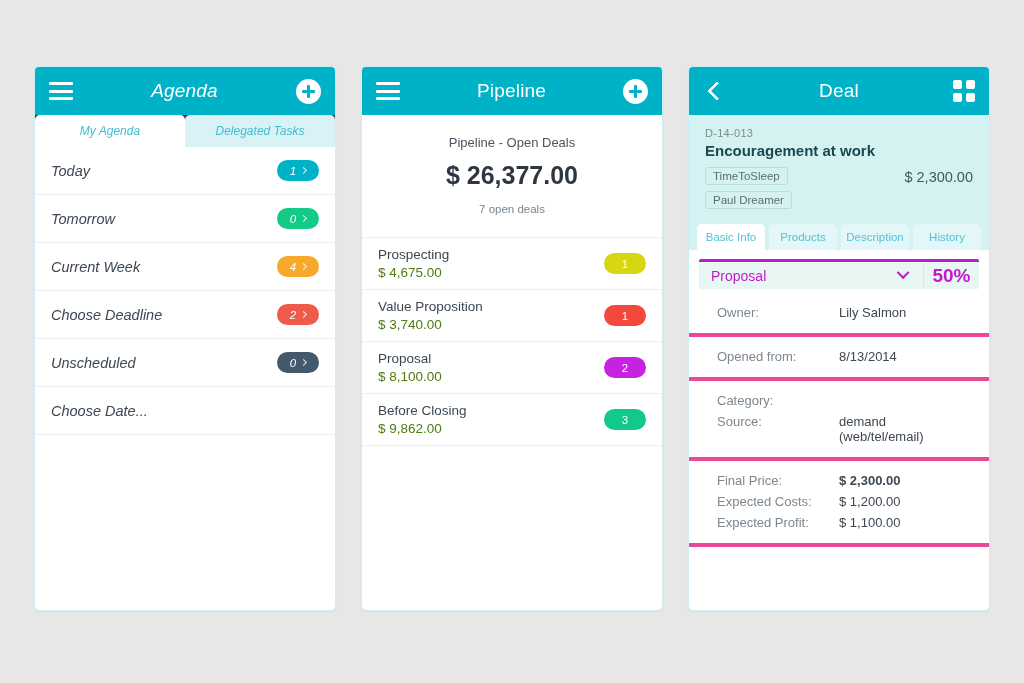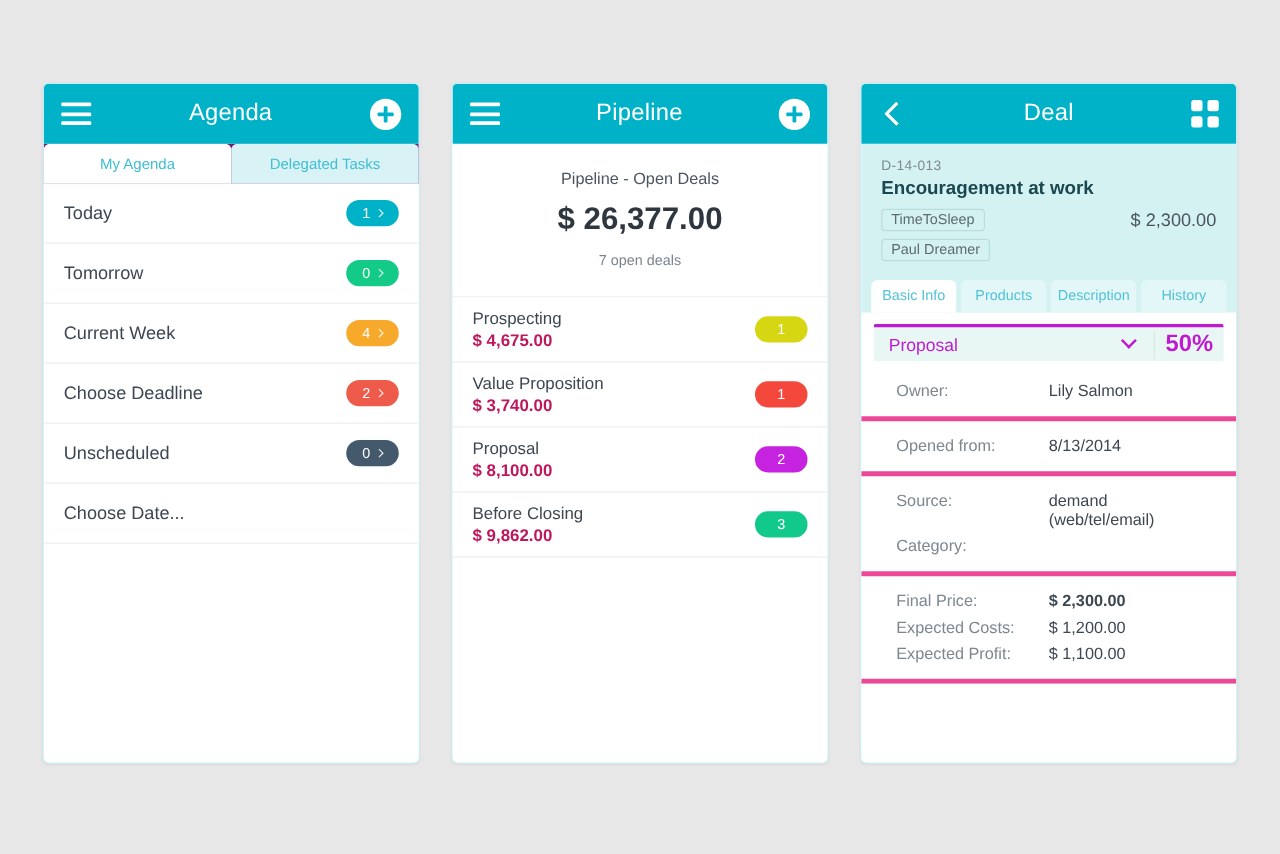"Agenda" #panel-agenda { font-style: none -> italic }
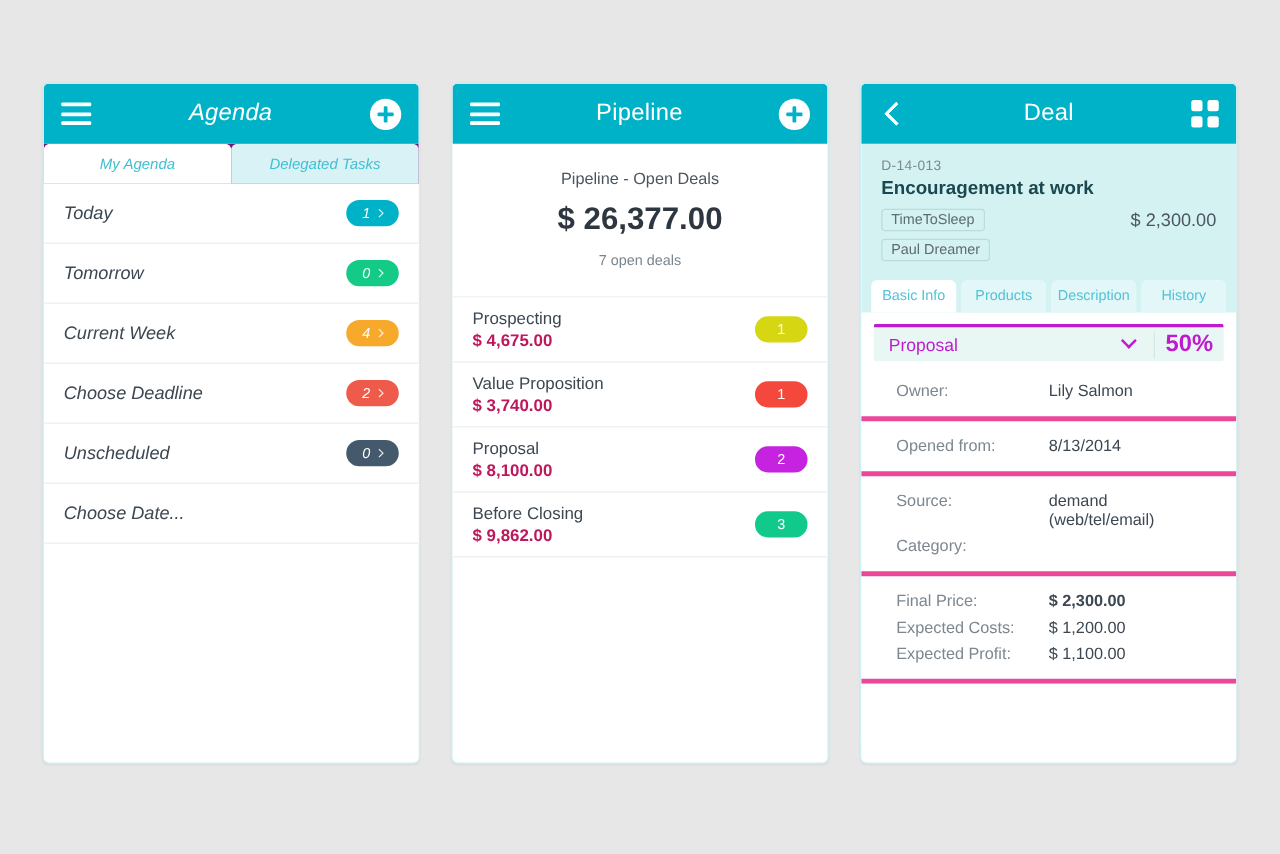"$ 4,675.00" .prow .stage-amt { color: #be185d -> #4d7c0f; font-weight: bold -> none }
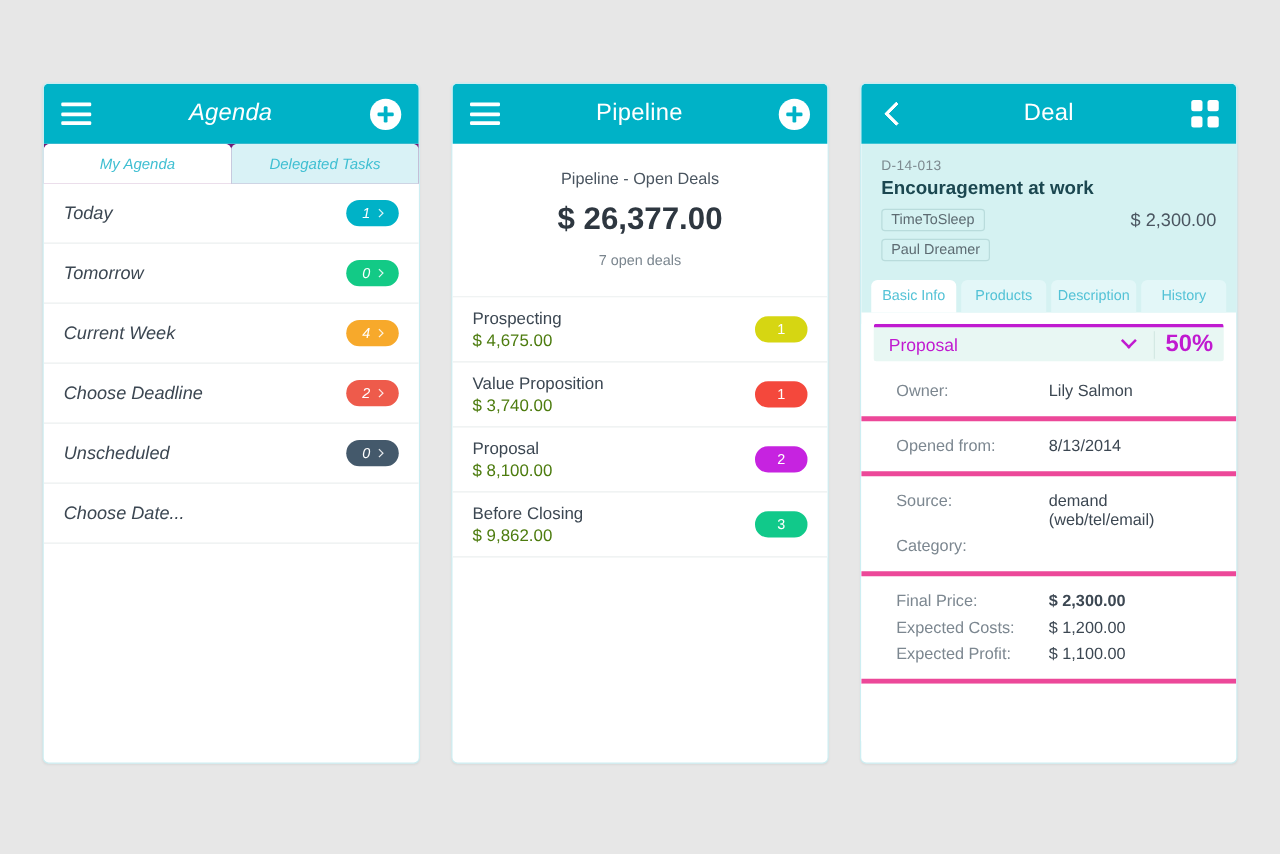"Source:" div.frow { order: before "Category:" -> after "Category:" }
